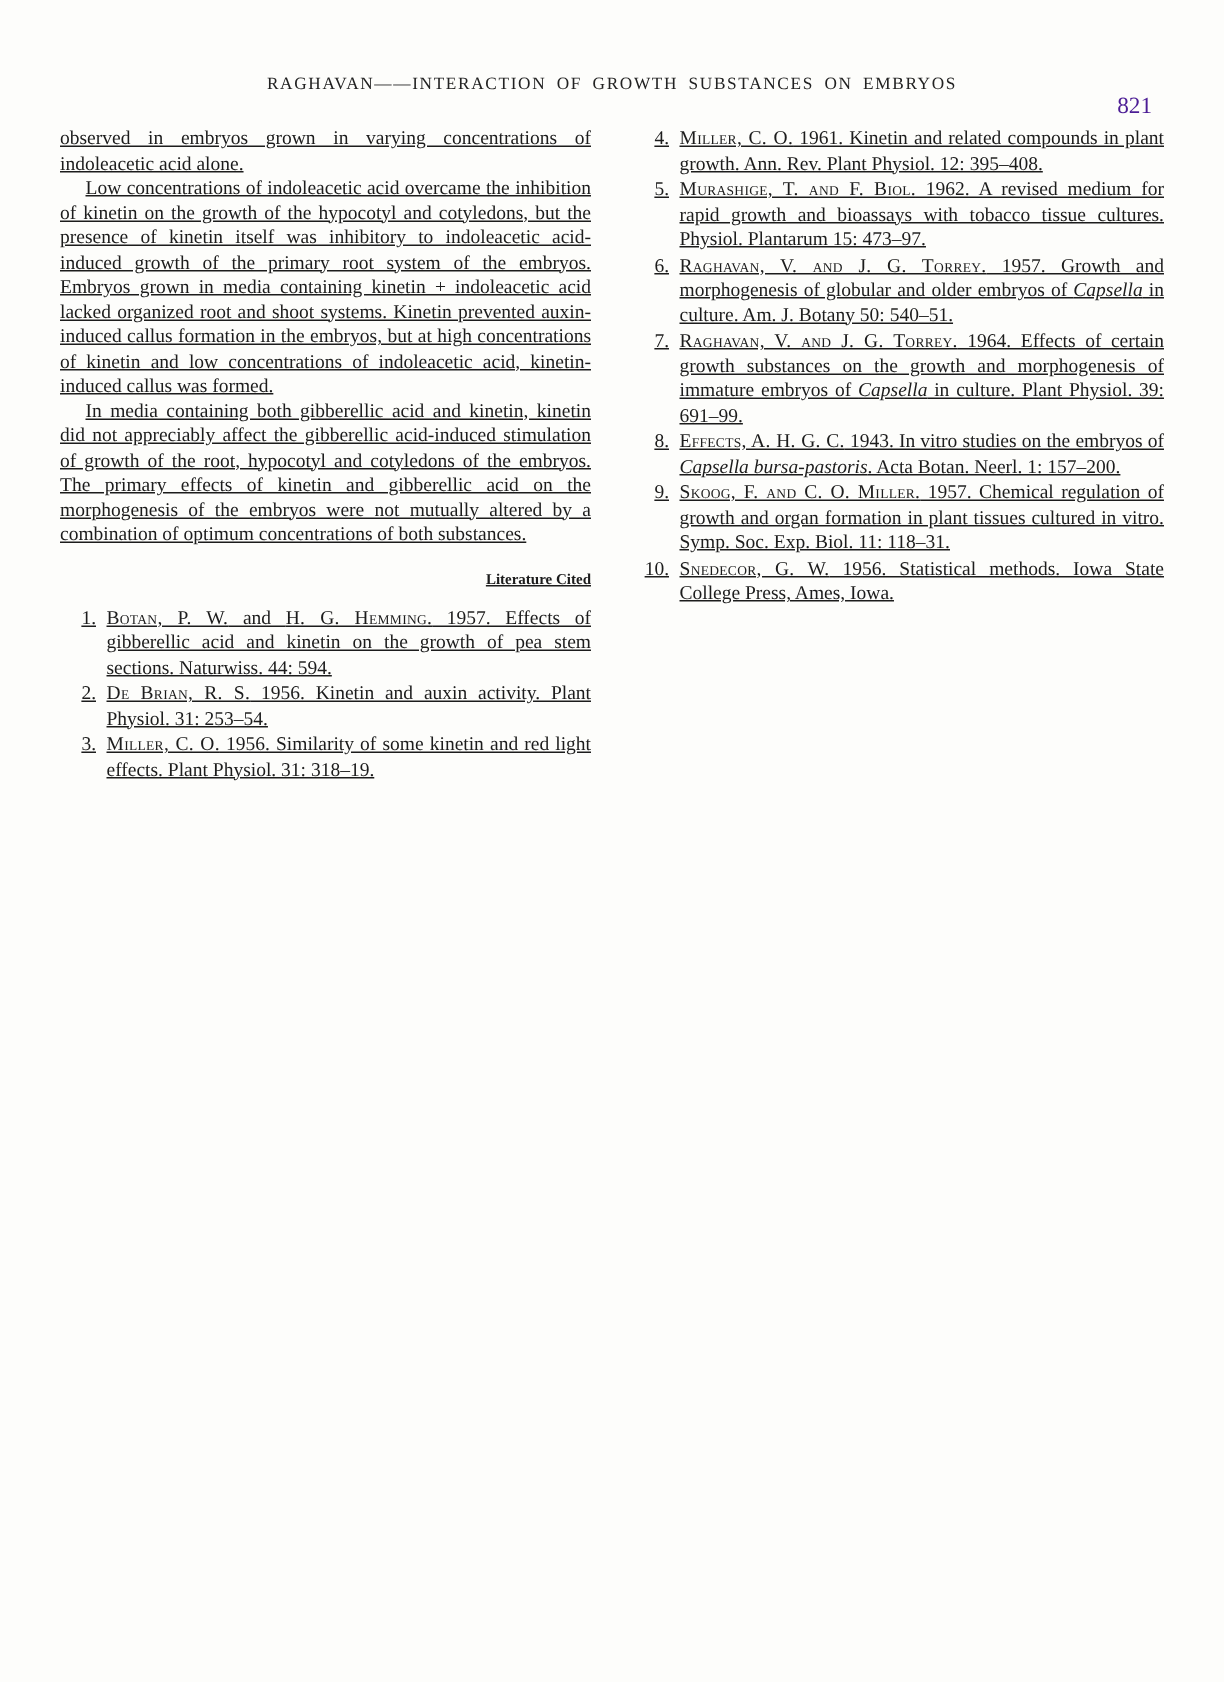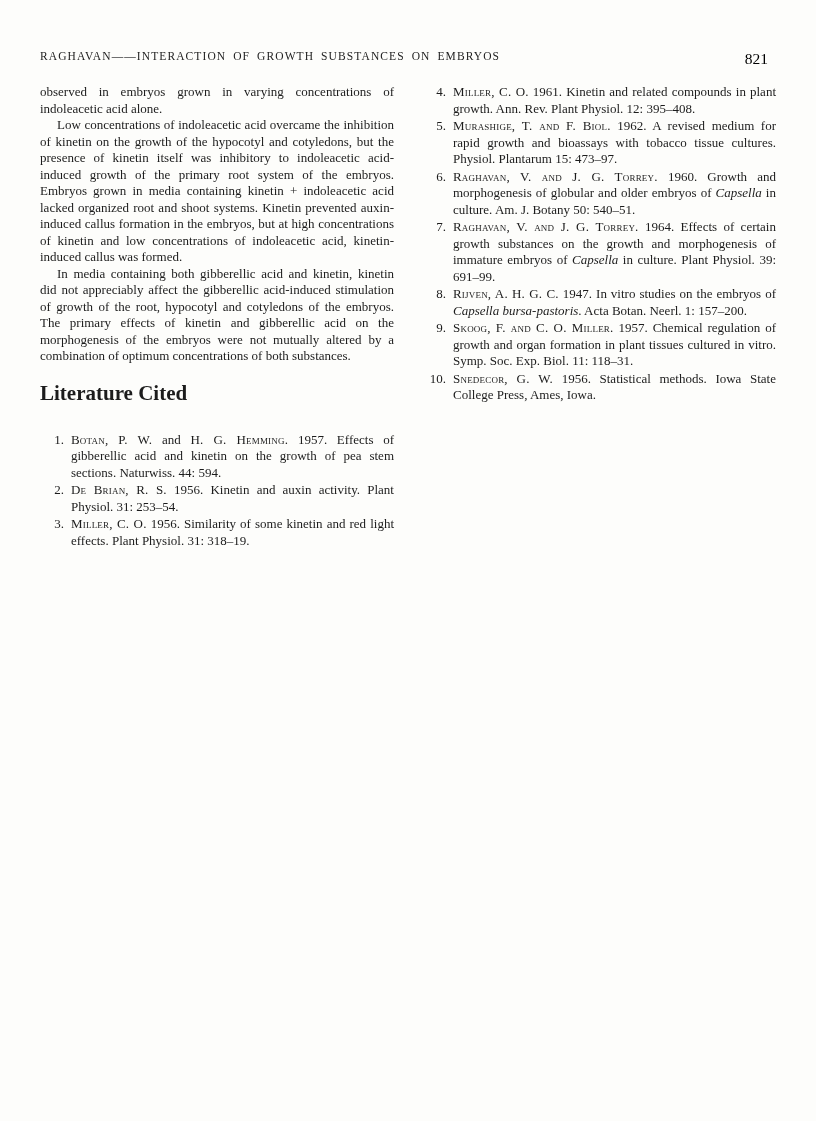"RAGHAVAN——INTERACTION OF GROWTH" .running-title { text-align: none -> center }
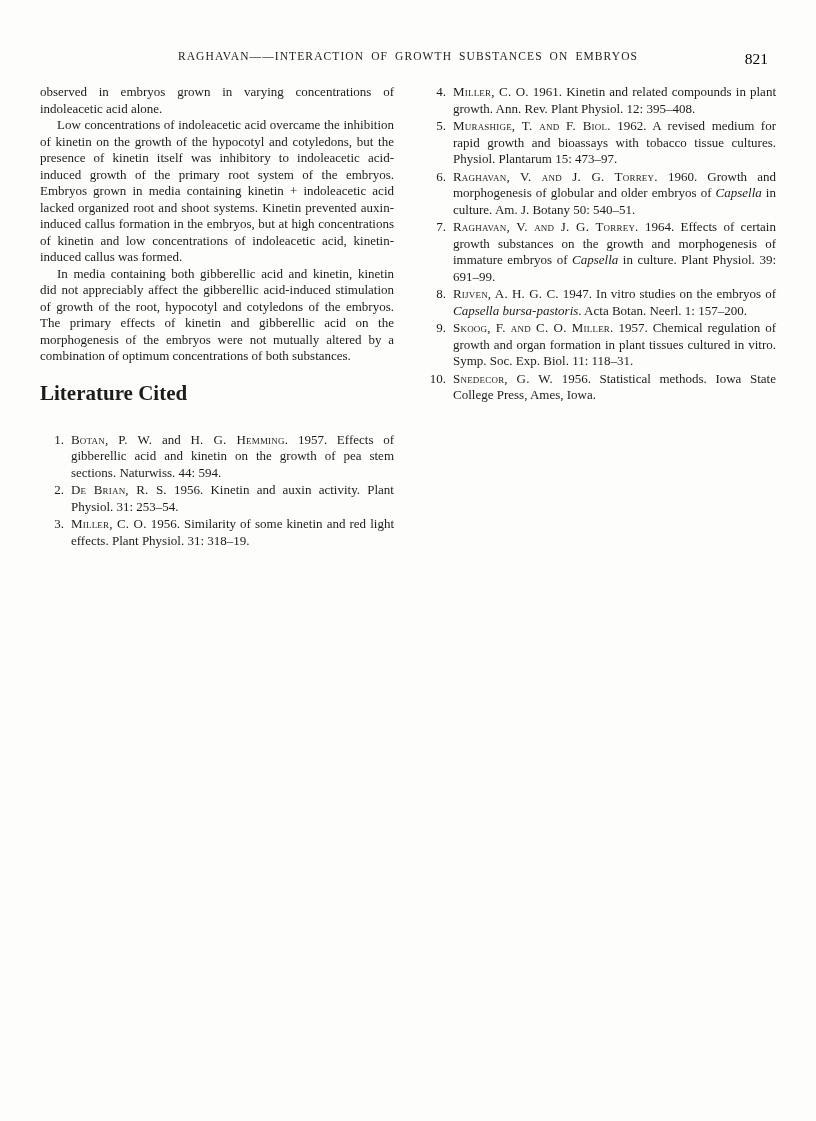"821" .page-number { color: #000000 -> #4c1d95; top: 4px -> 16px }
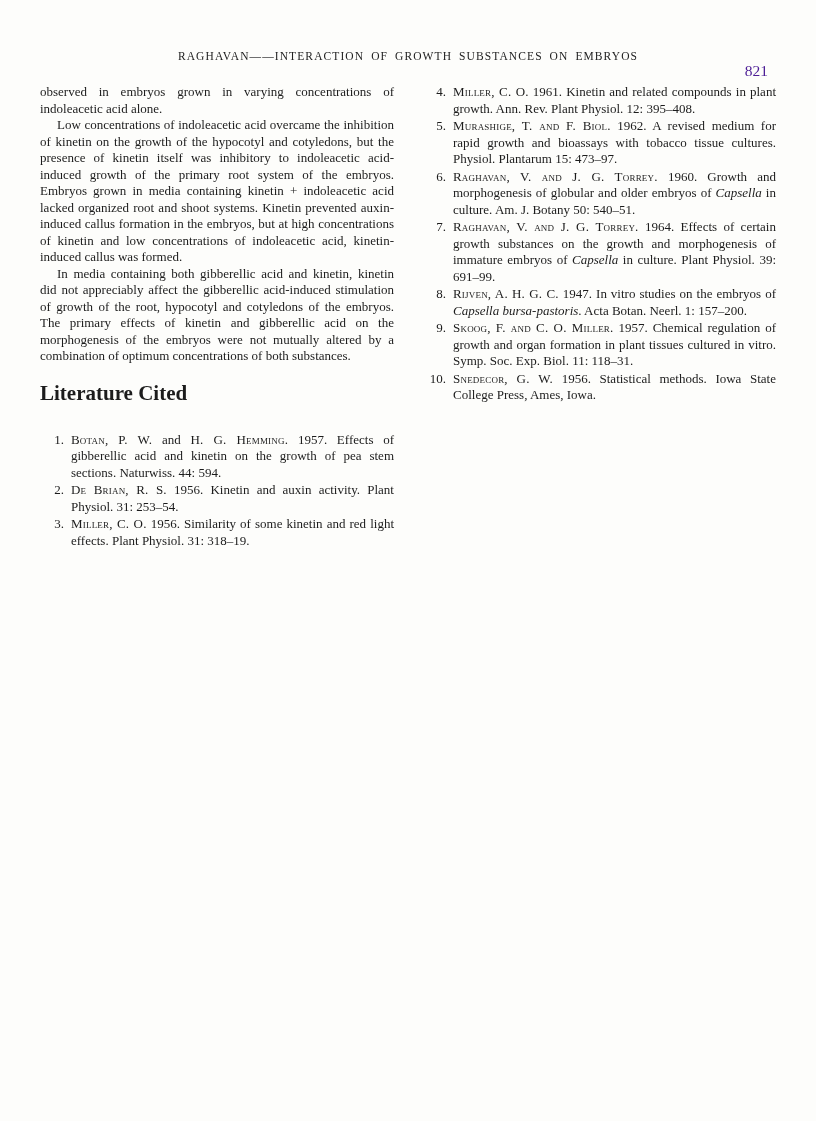"observed in embryos grown in" .columns { text-decoration: none -> underline }
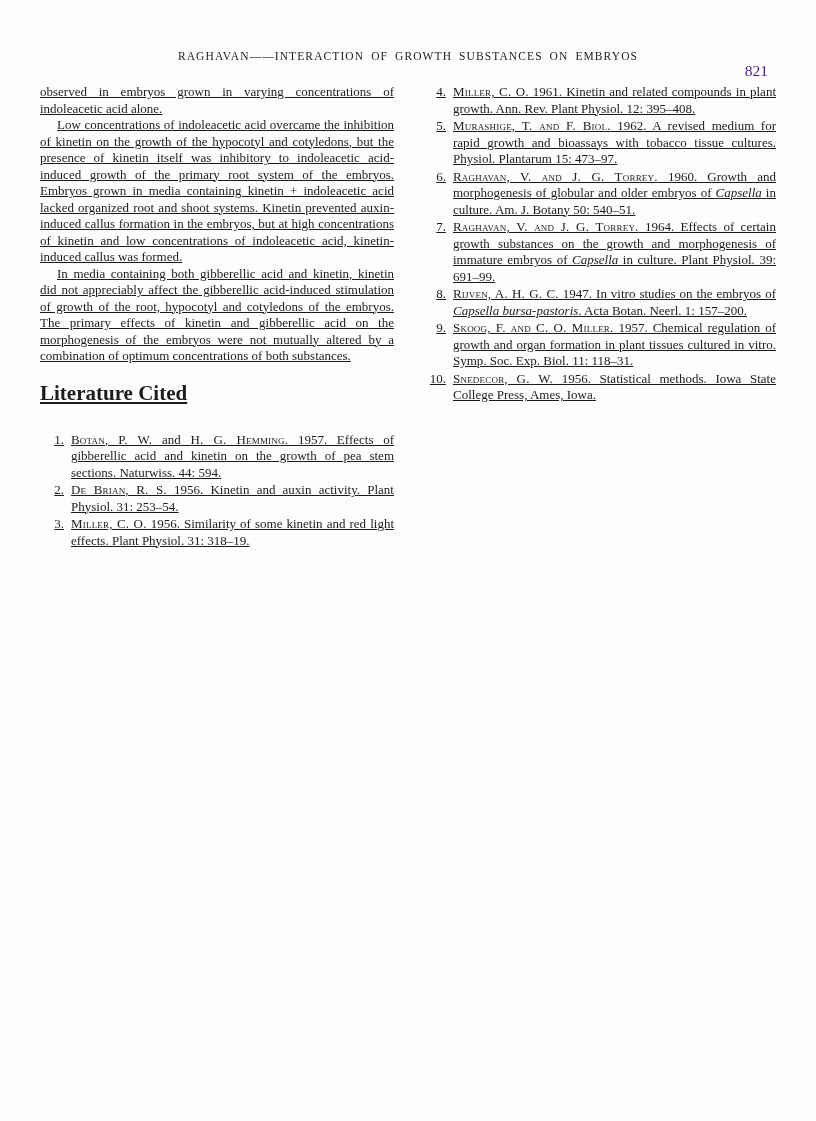"1960. Growth and morphogenesis of" span.seg-n { text: 1960 -> 1957 }
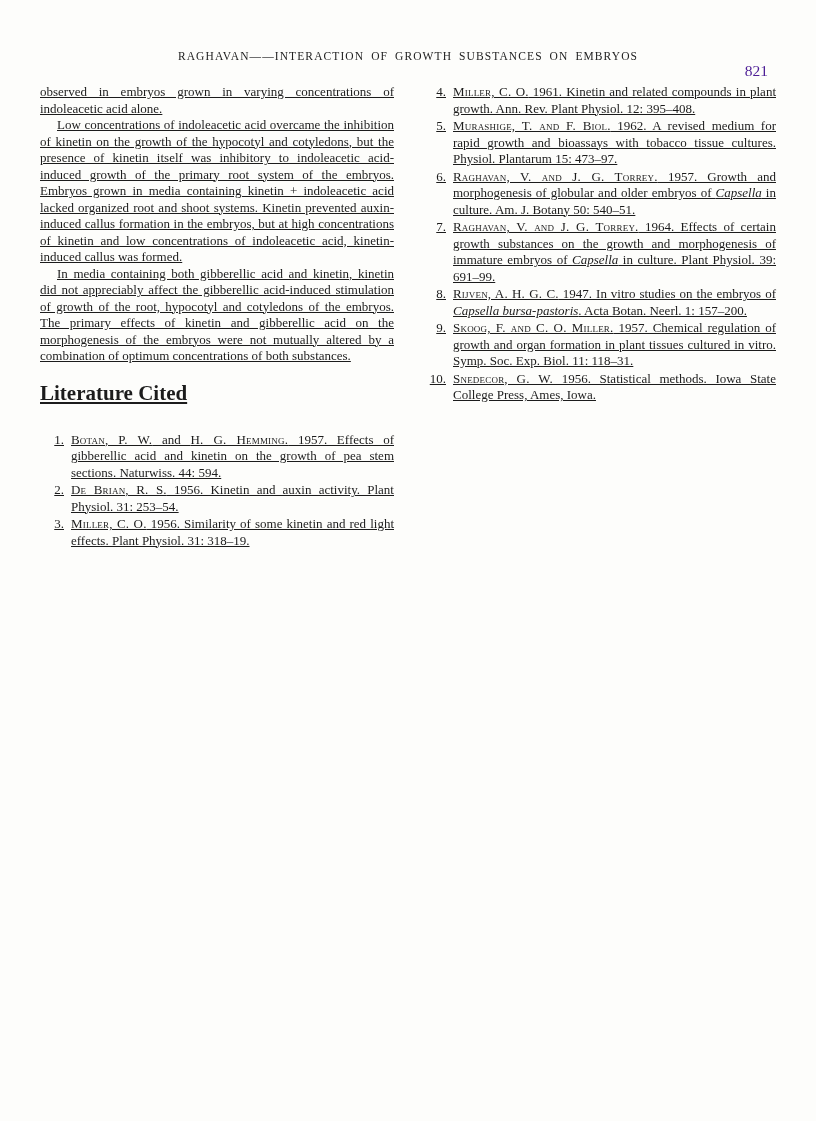"Rijven, A. H. G. C." span.seg-sc { text: Rijven -> Effects }
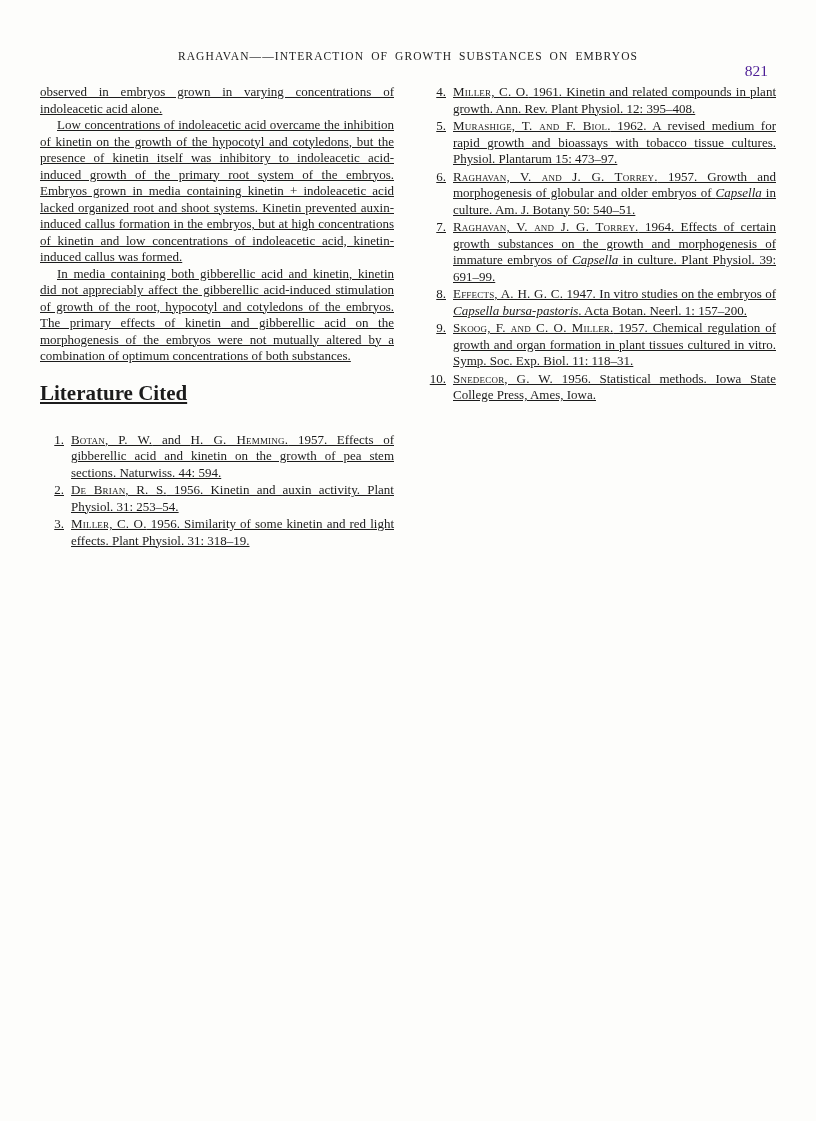"1947. In vitro studies on" span.seg-n { text: 1947 -> 1943 }
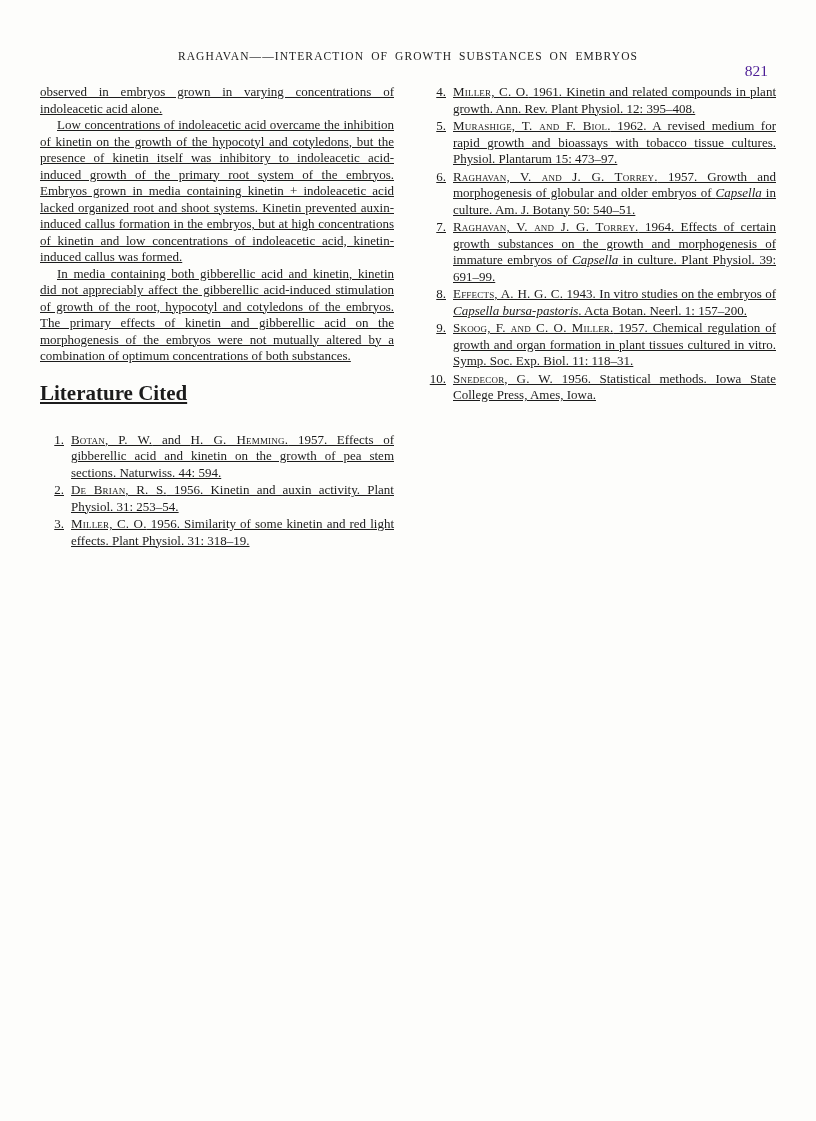"Literature Cited" .lit-heading { font-size: 21px -> 10px; margin: 16px 0 26px 0 -> 16px 0 12px 0; text-align: left -> right }
